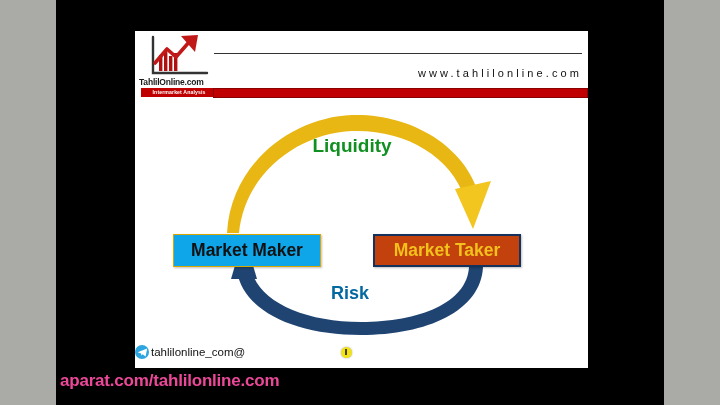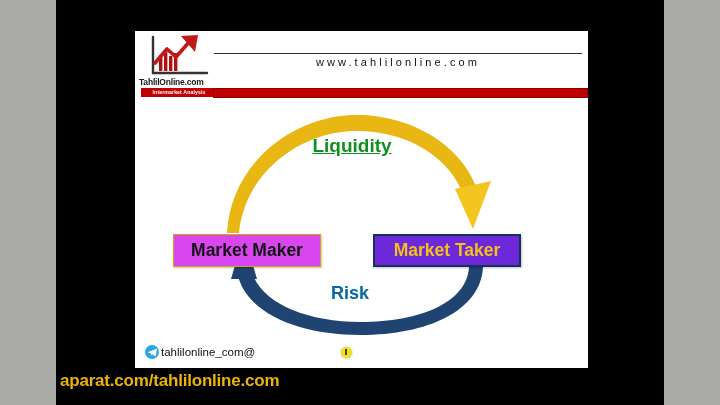"www.tahlilonline.com" #site-url { text-align: center -> right; top: 25px -> 36px }
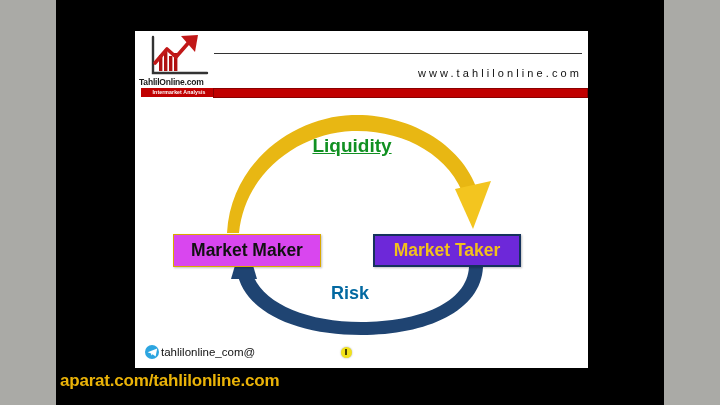"Liquidity" #label-liquidity { text-decoration: underline -> none }
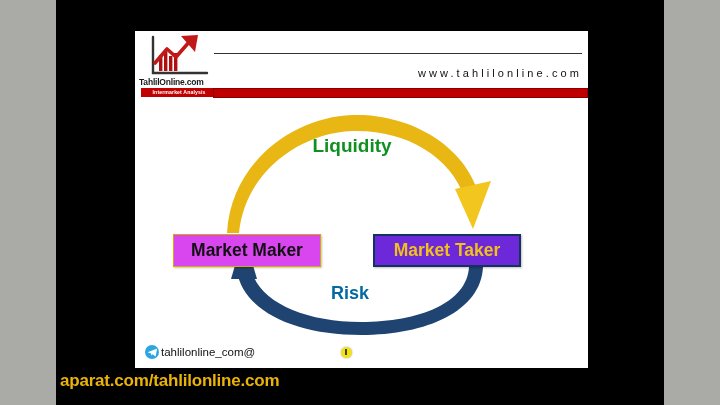"Market Maker" #node-maker { background: #d946ef -> #0ea5e9 }
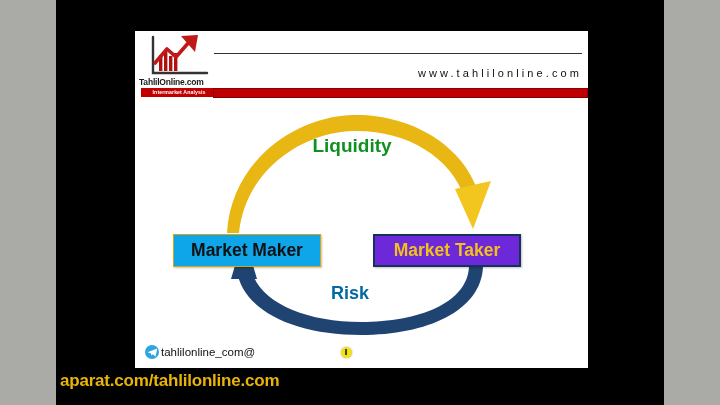"Market Taker" #node-taker { background: #6d28d9 -> #c2410c }
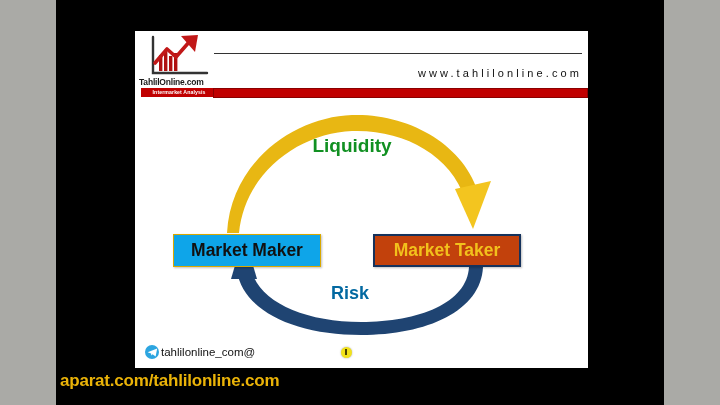"tahlilonline_com@" #telegram-row { left: 10px -> 0 }
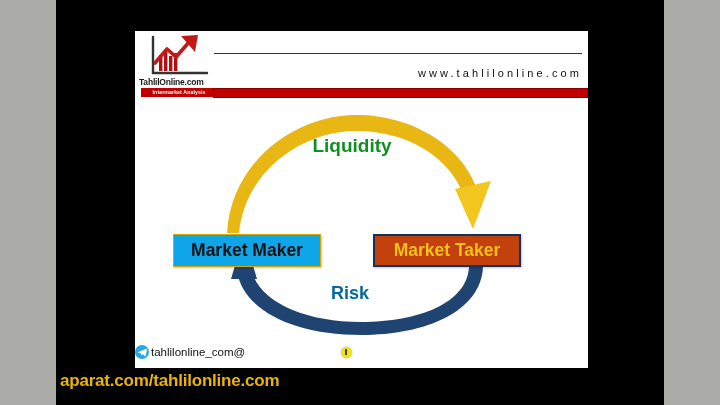"aparat.com/tahlilonline.com" #watermark { color: #eab308 -> #ec4899 }
